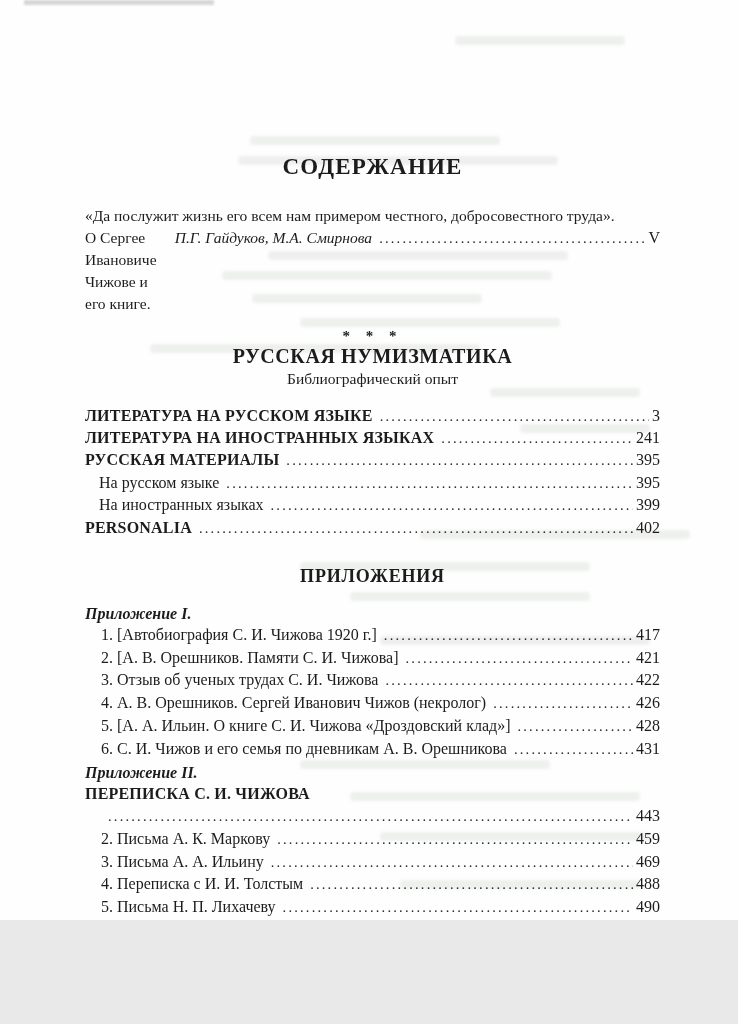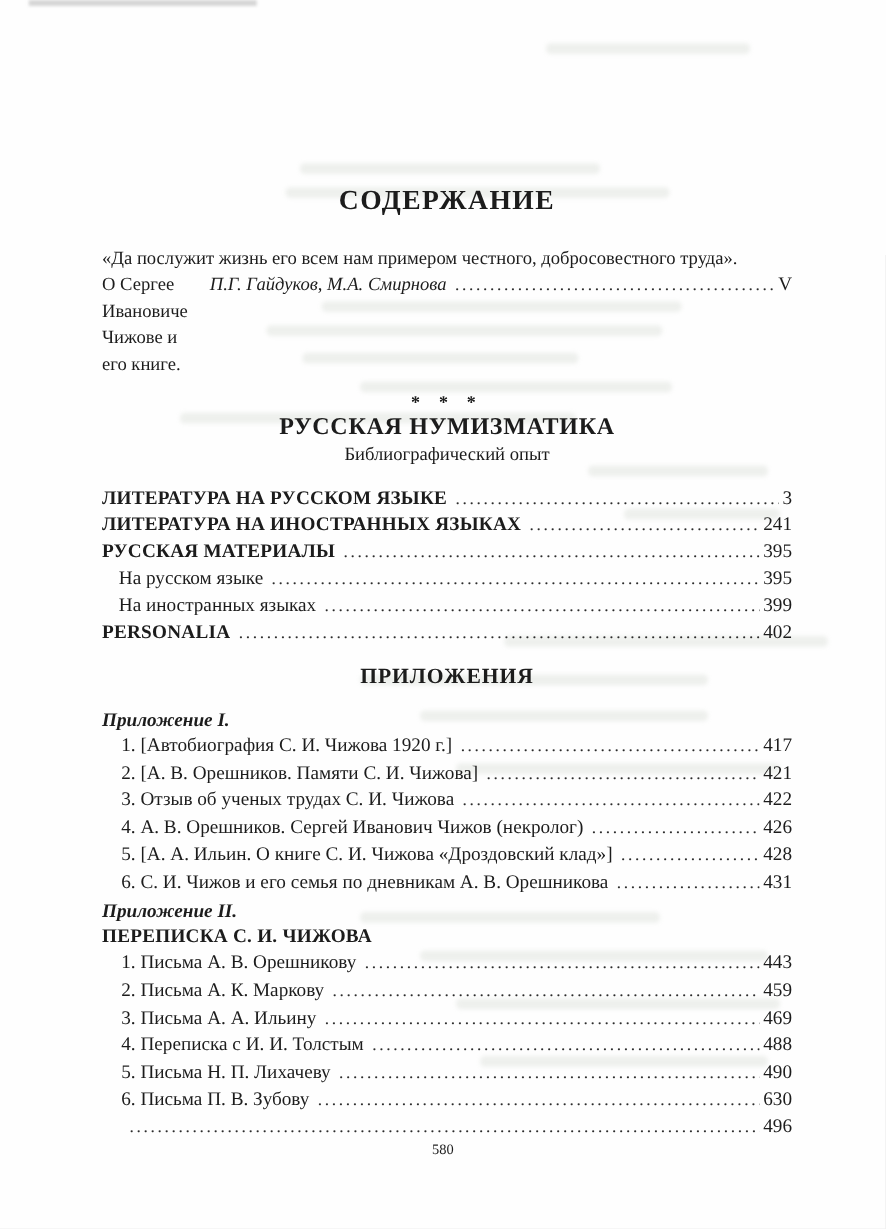"СОДЕРЖАНИЕ" .scan { height: 1024px -> 920px }
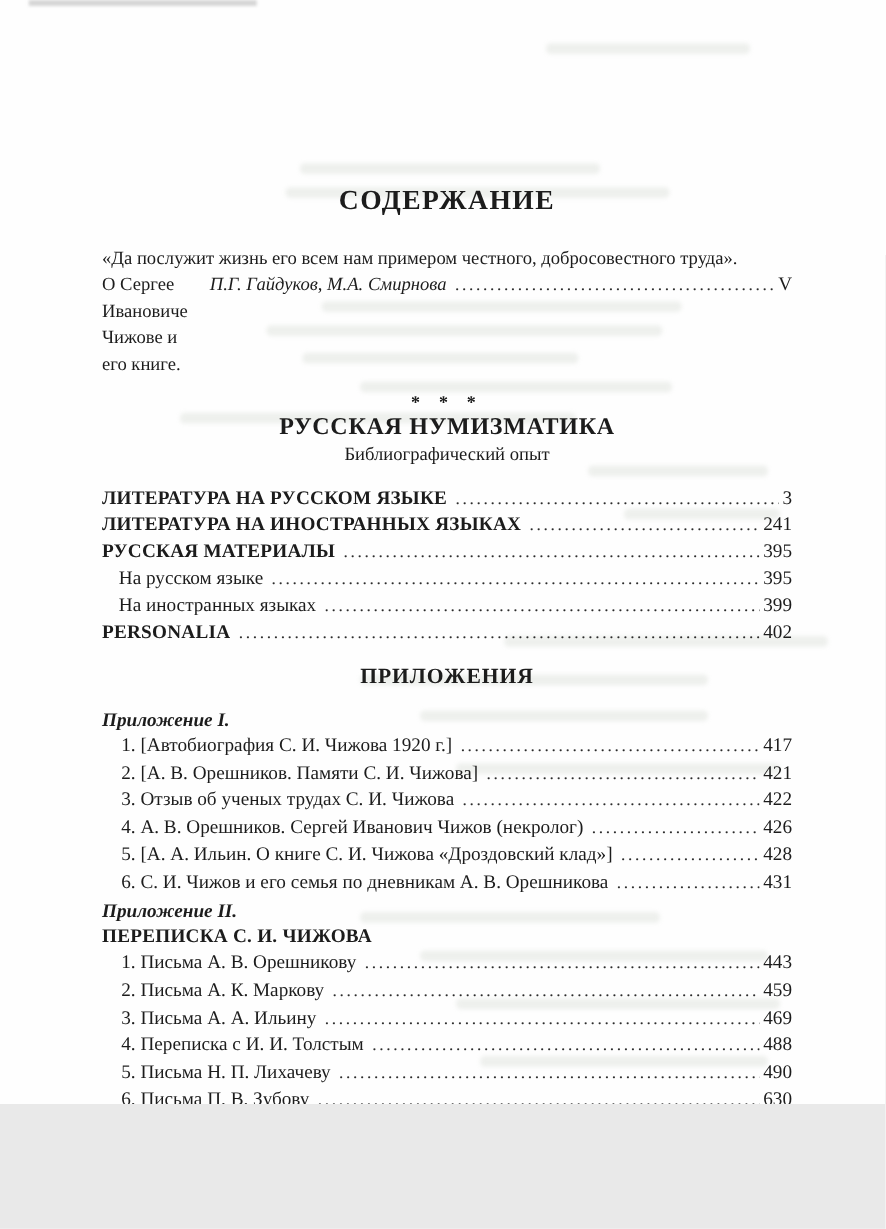"ПРИЛОЖЕНИЯ" .appendices-heading { margin-top: 13px -> 26px }
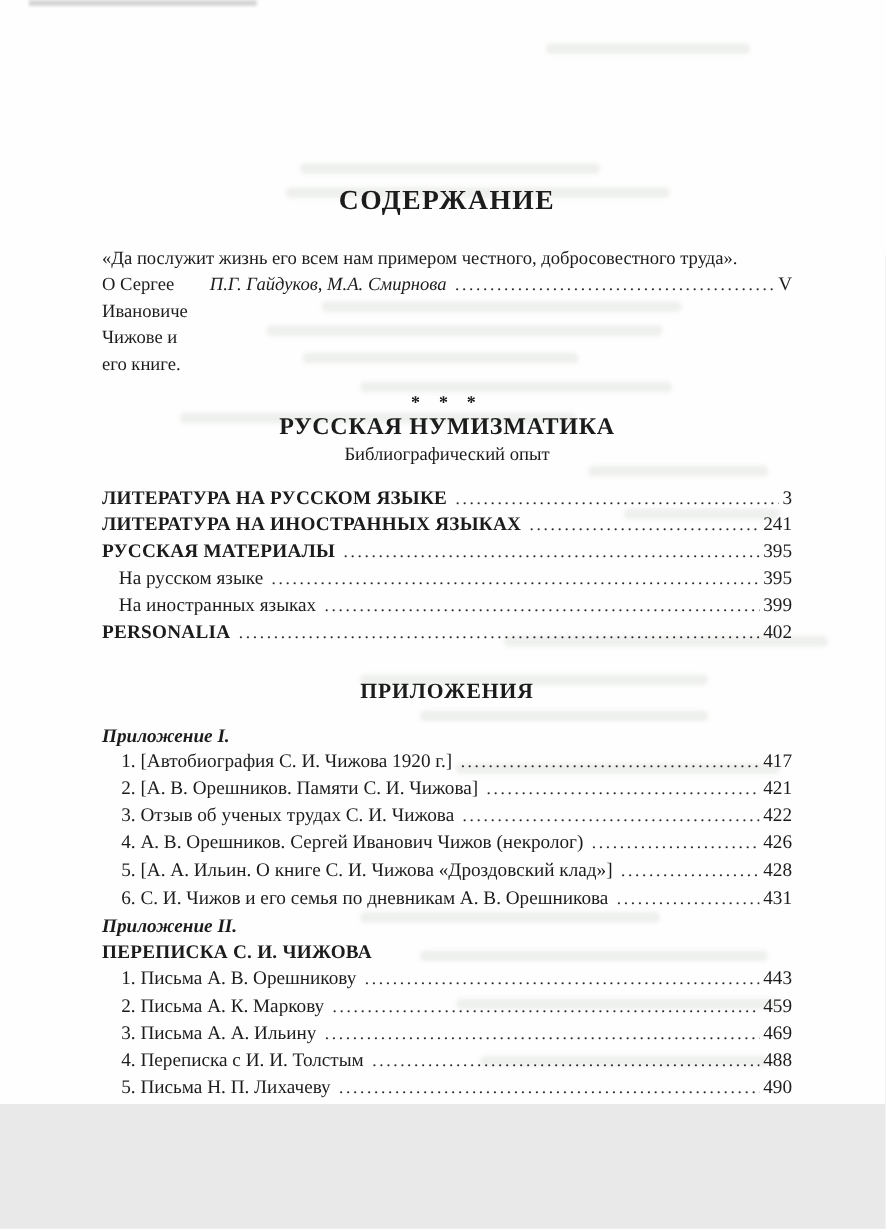"1. Письма А. В. Орешникову" span.toc-label { html: <span>1. Письма А. В. Орешникову</span> -> none }
